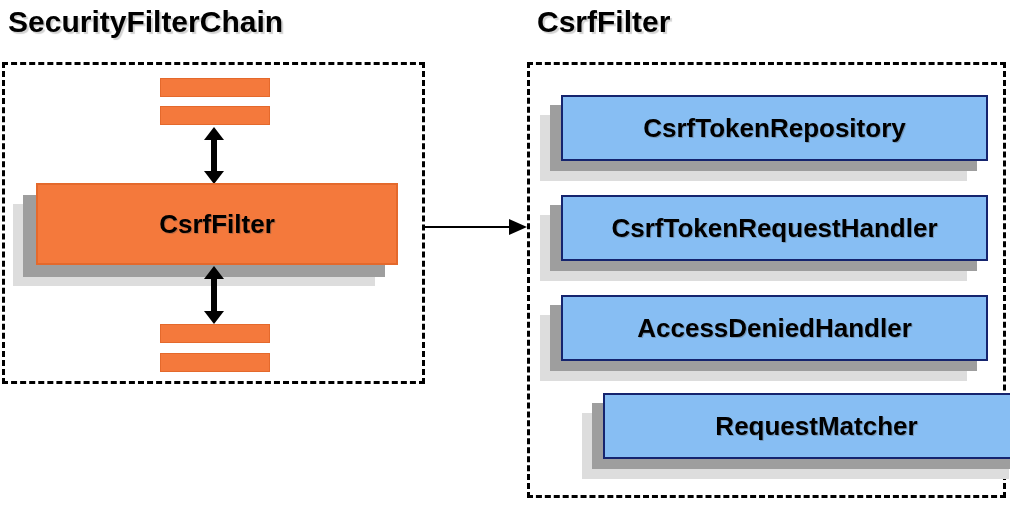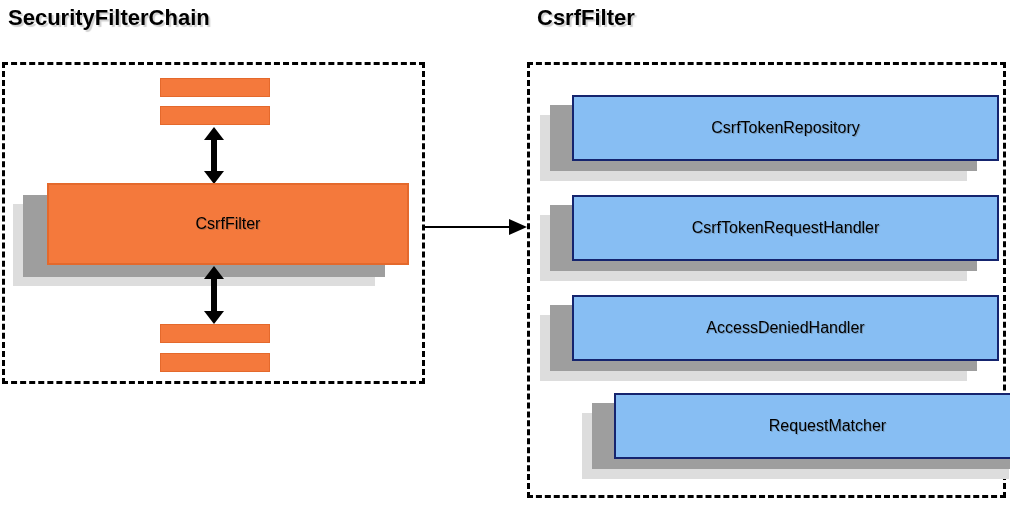"SecurityFilterChain" .title { font-size: 22px -> 30px }
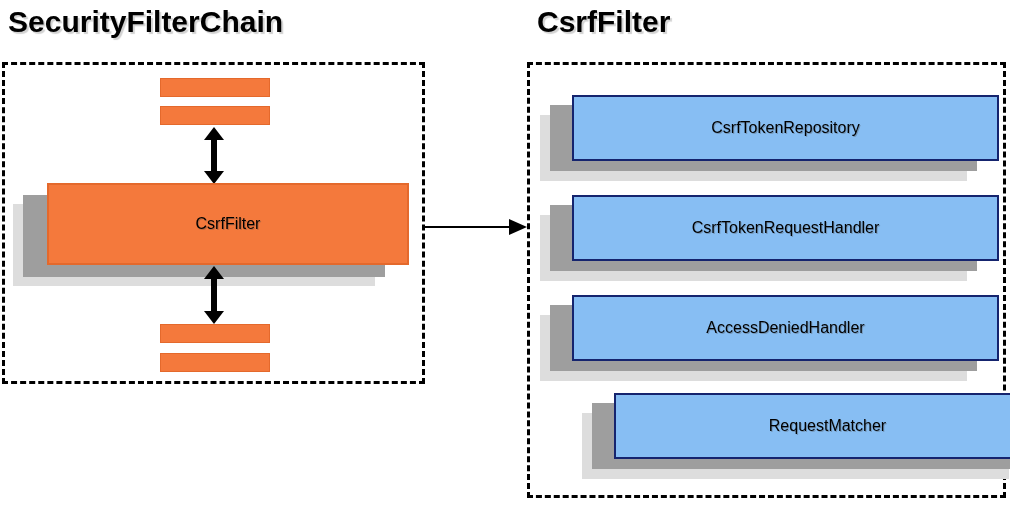"CsrfTokenRepository" .node-face { font-size: 16px -> 26px; font-weight: normal -> bold; left: 12px -> 1px }
